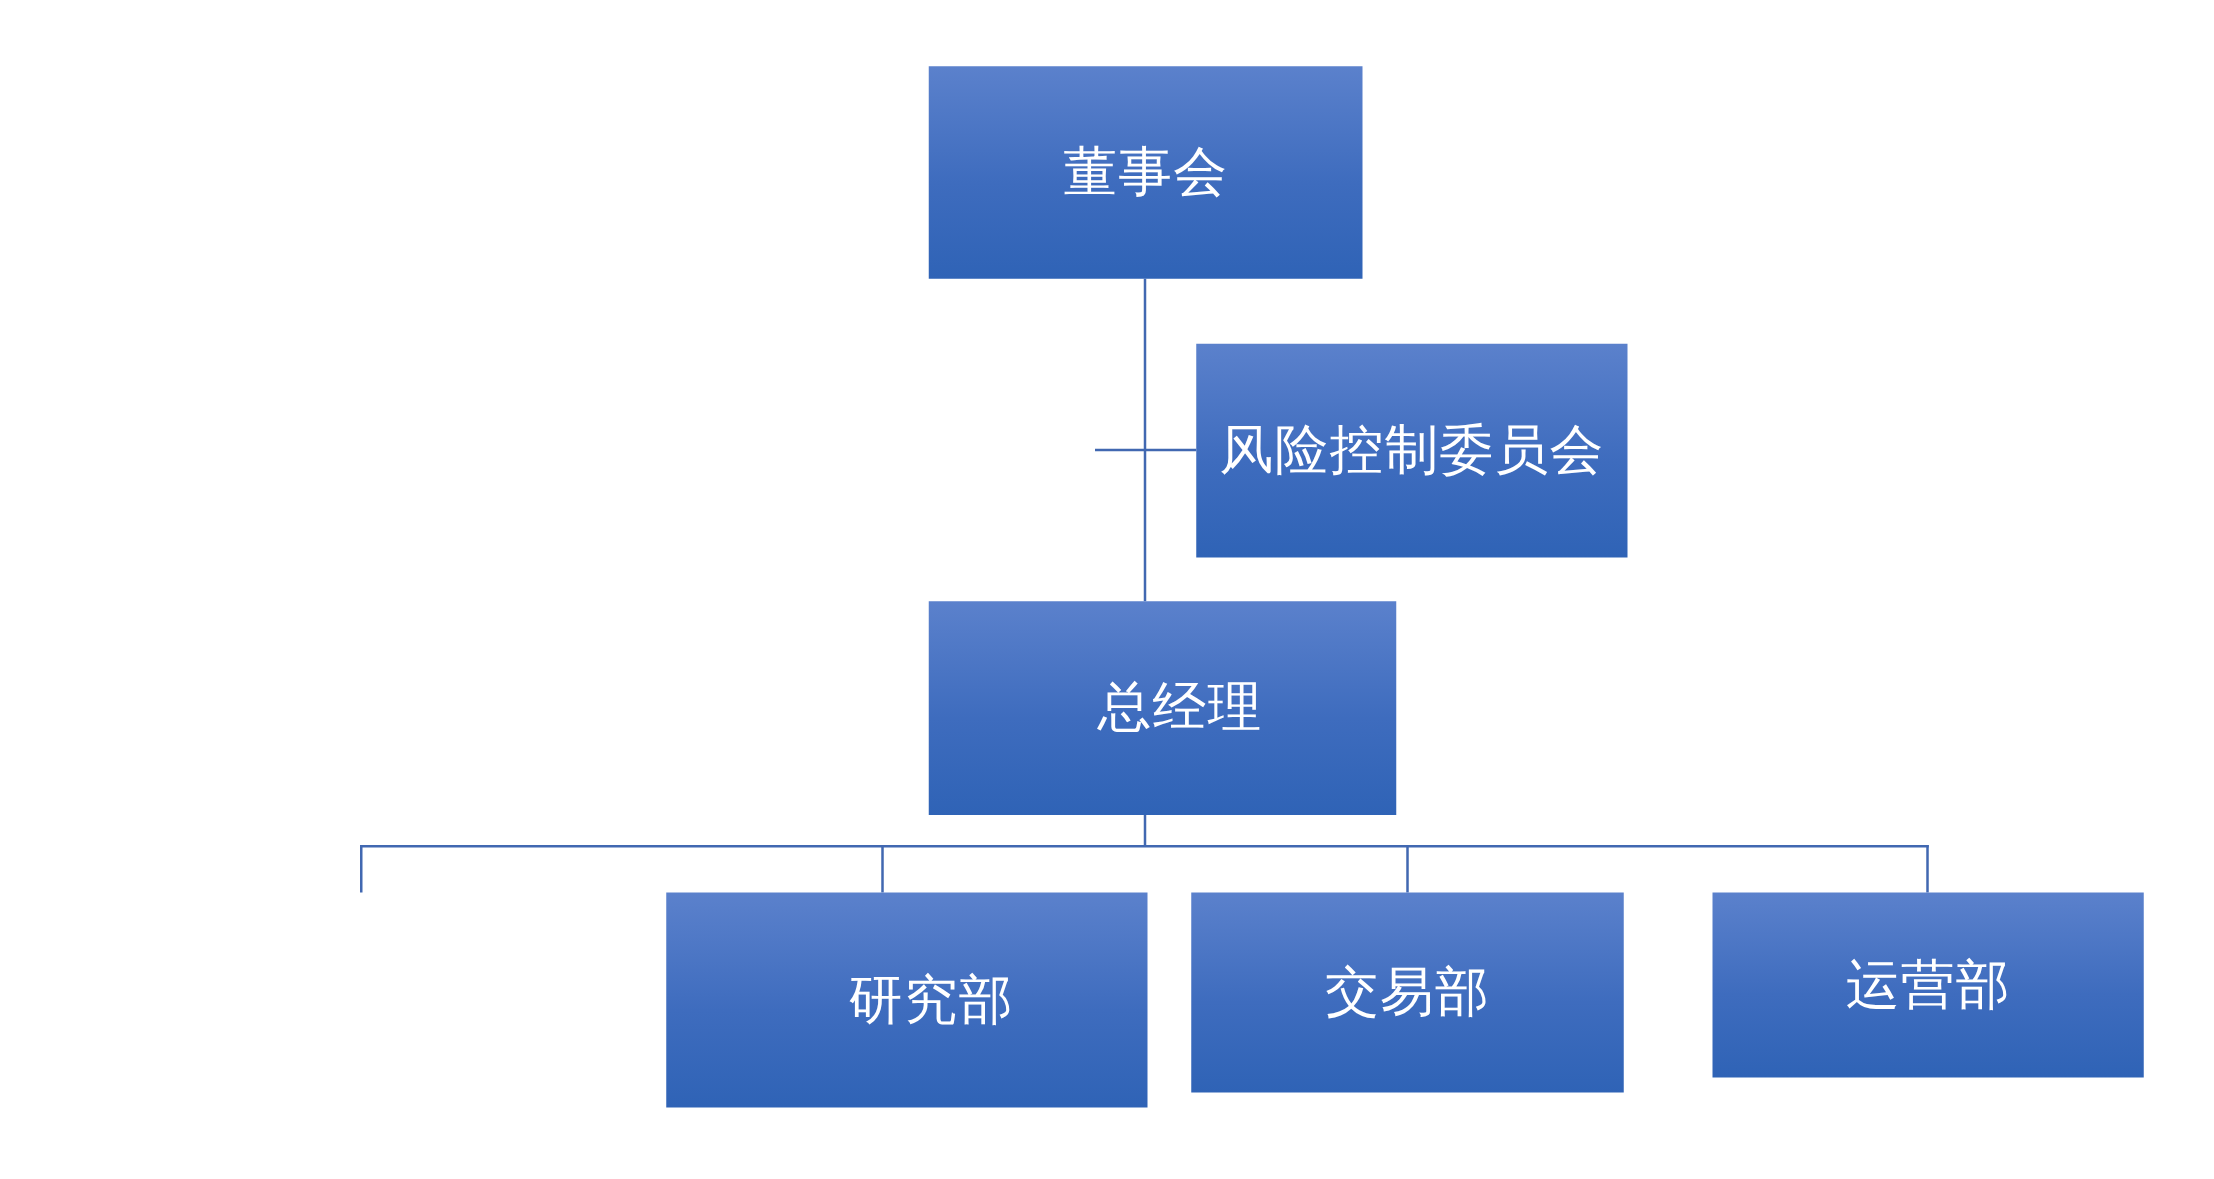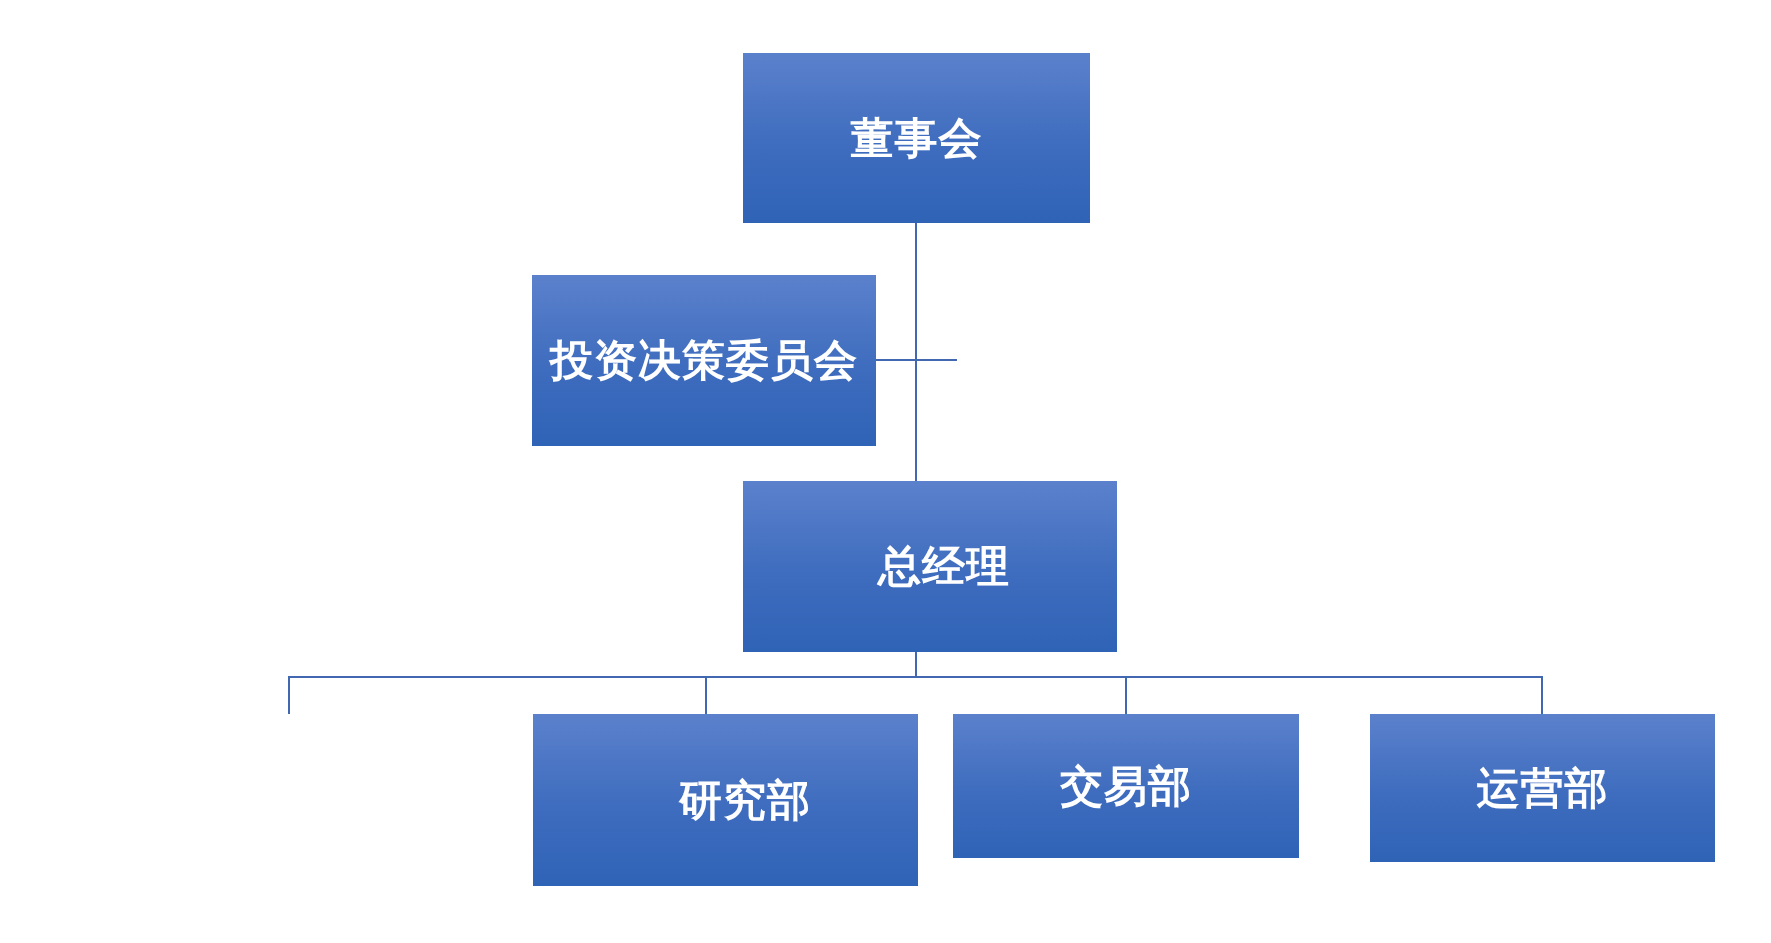"董事会" .node span { font-weight: bold -> none }
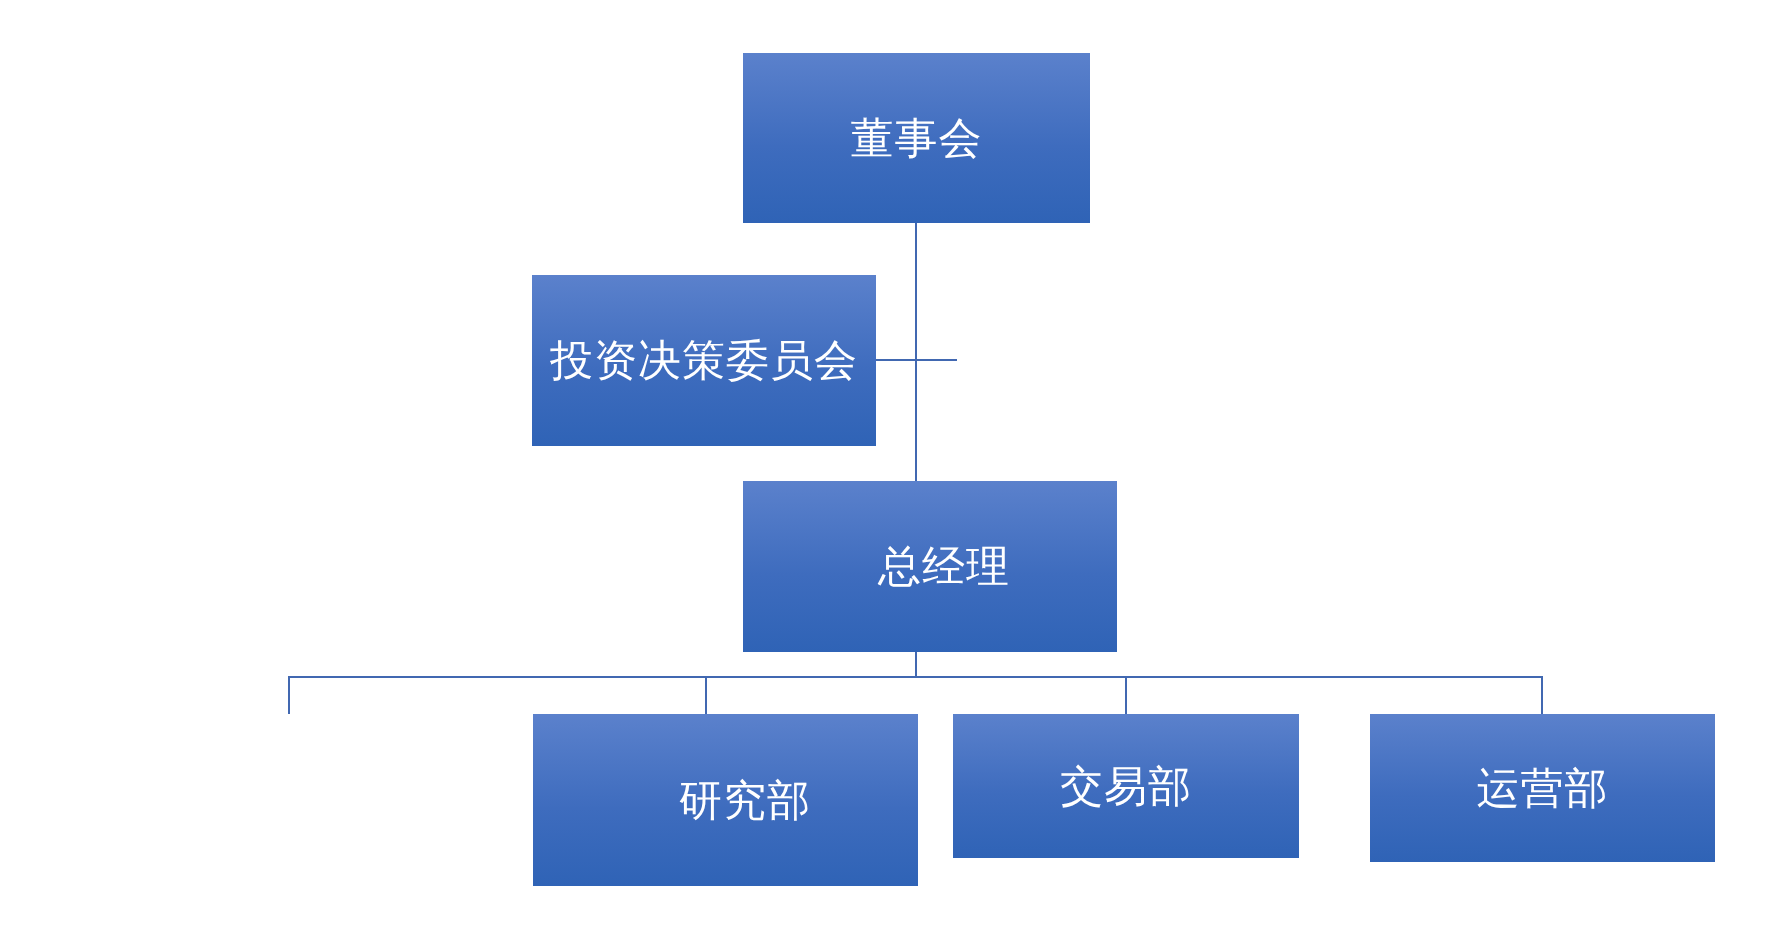"投资决策委员会" div.node { html: <div> <span>投资决策委员会</span> </div> -> none }
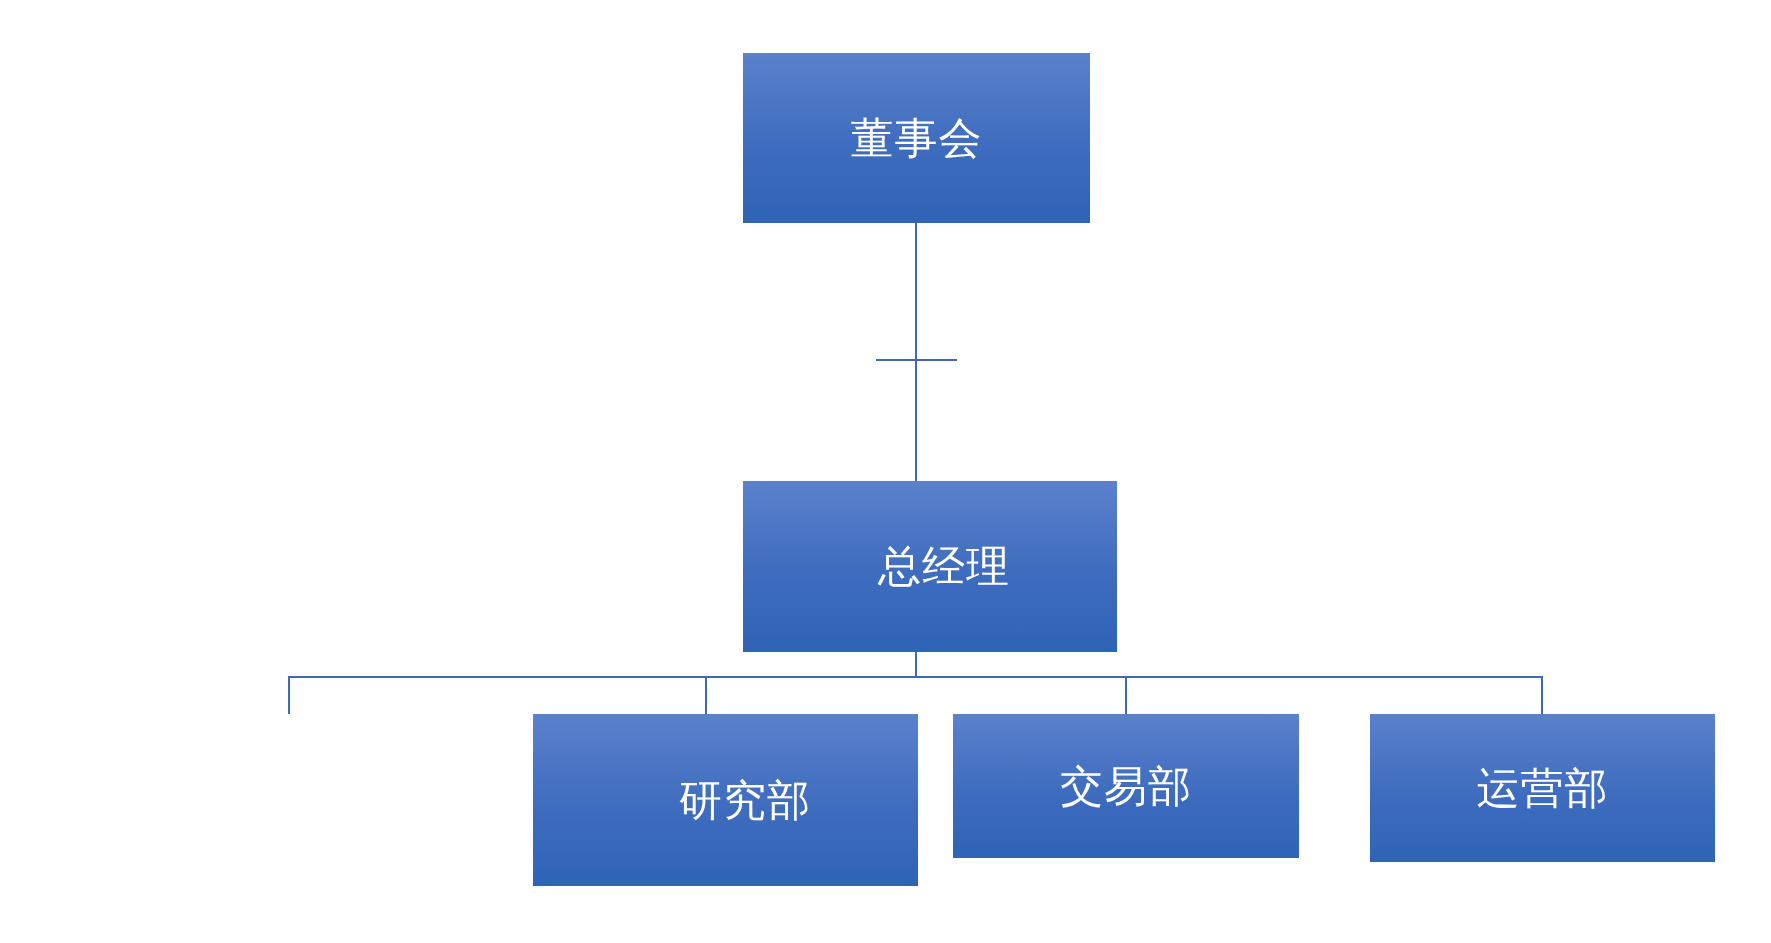"风险控制委员会" div.node { html: none -> <div> <span>风险控制委员会</span> </div> }
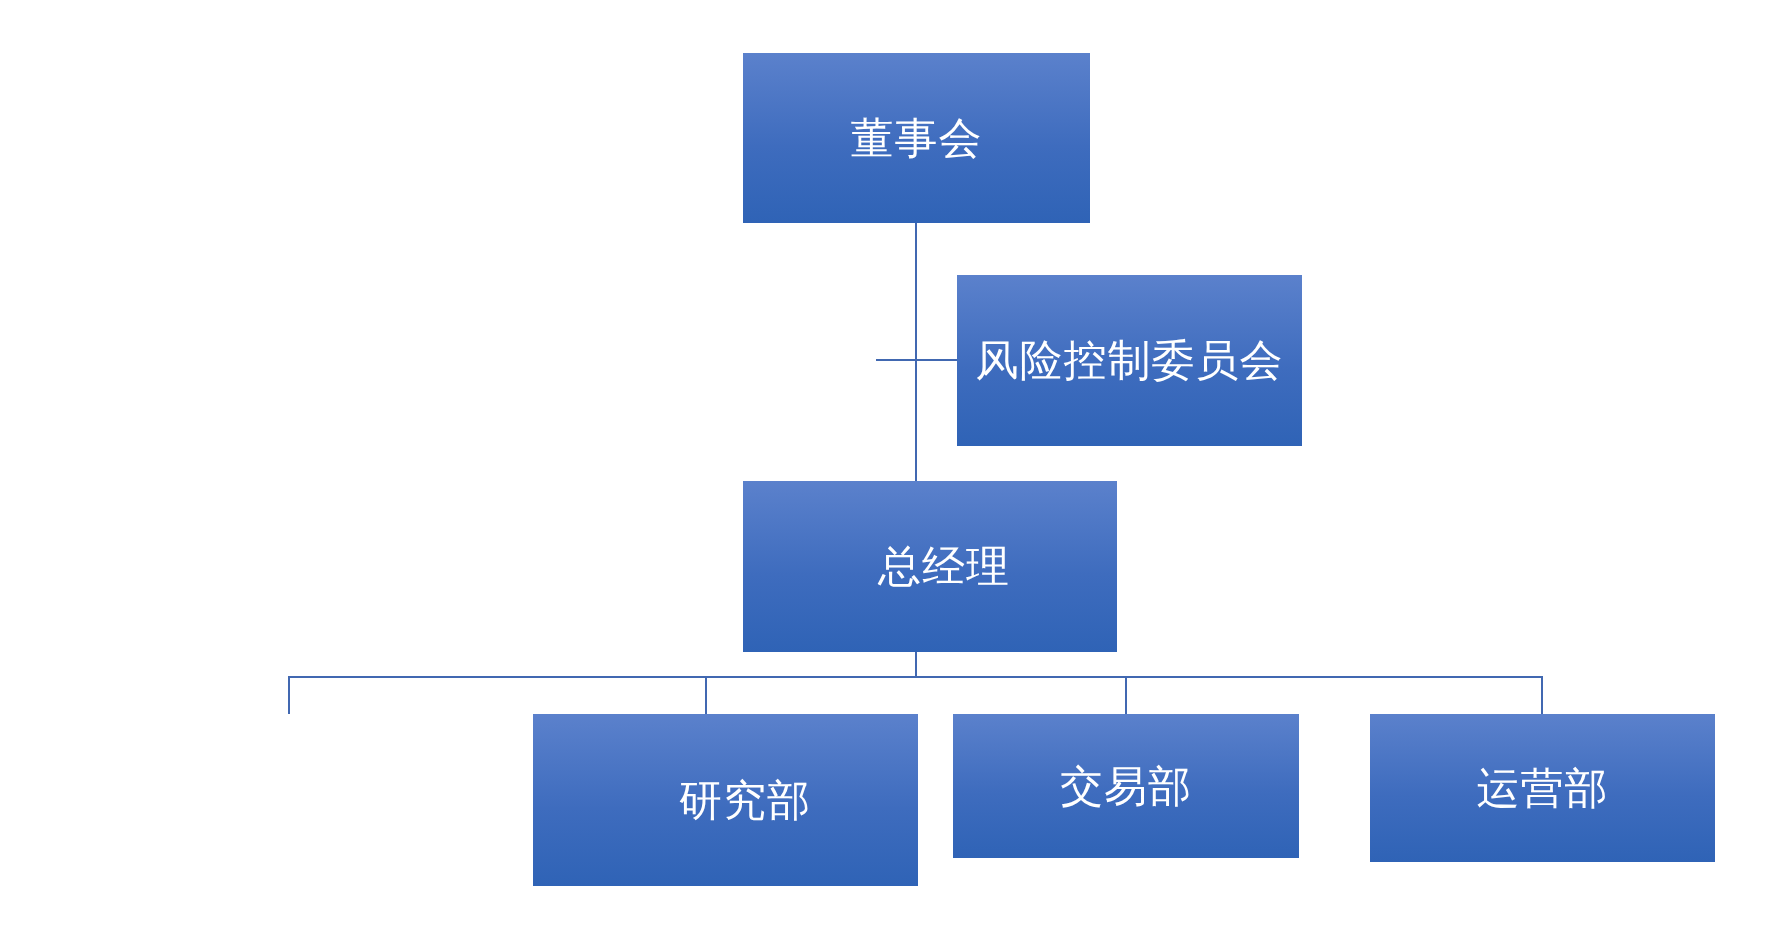"交易部" div.node { height: 144px -> 160px }
